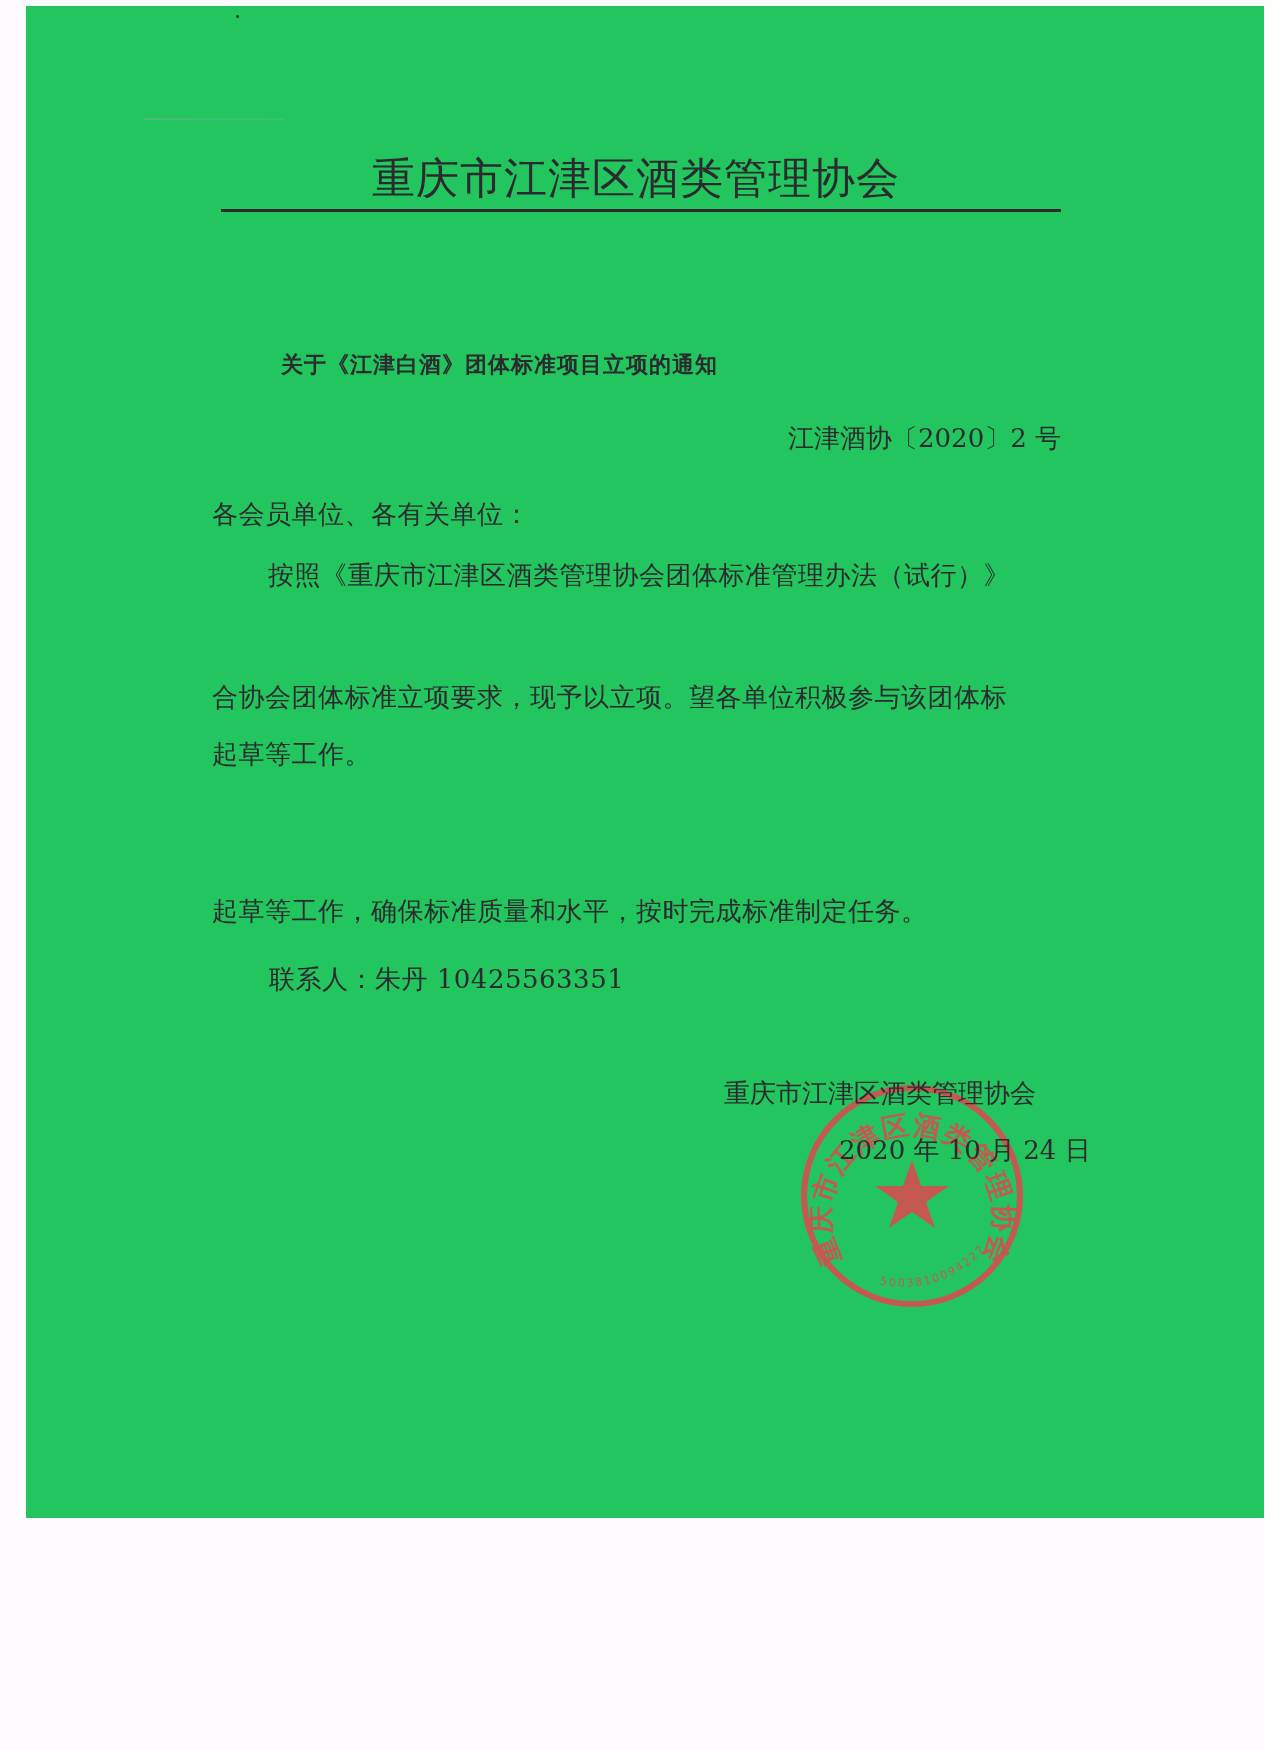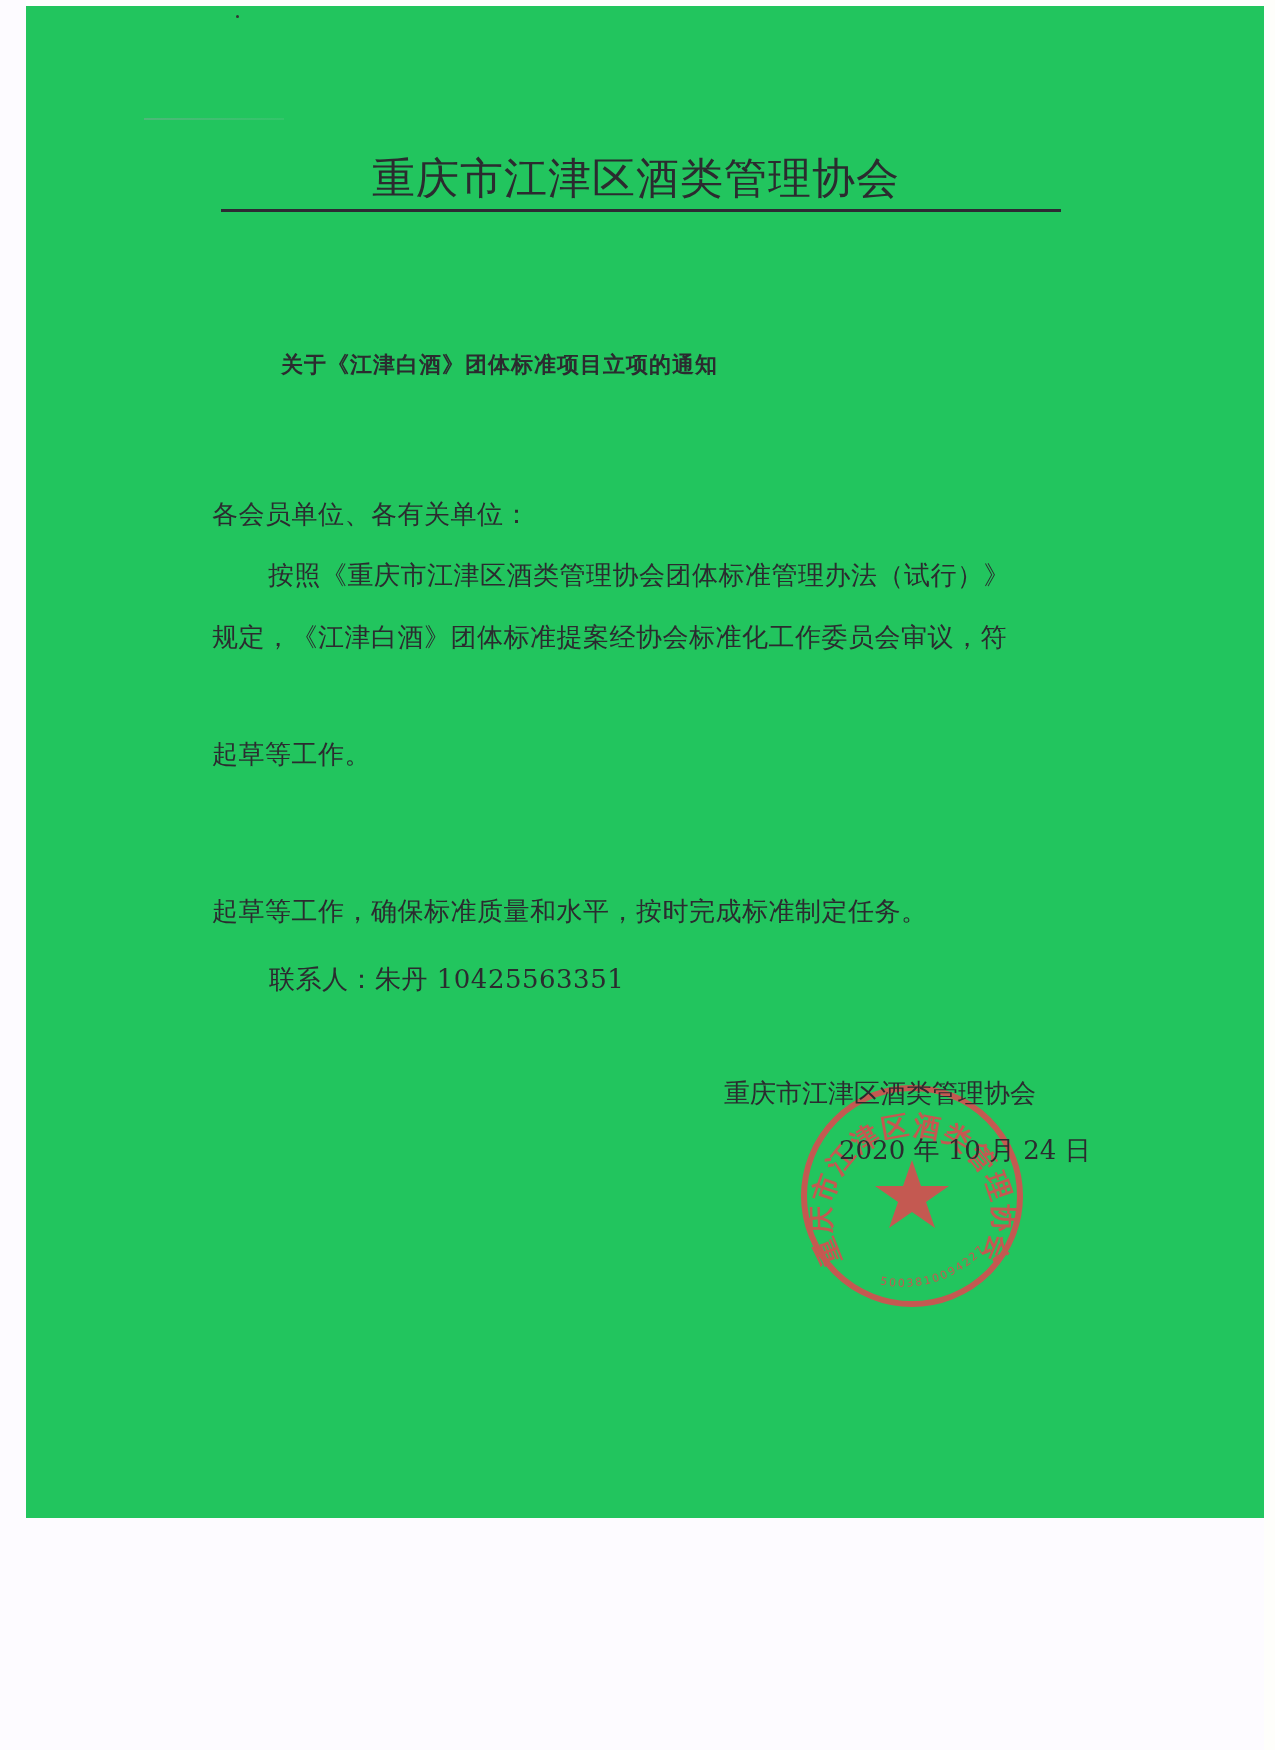"江津酒协〔2020〕2 号" div.doc-number { html: none -> <div>江津酒协〔2020〕2 号</div> }
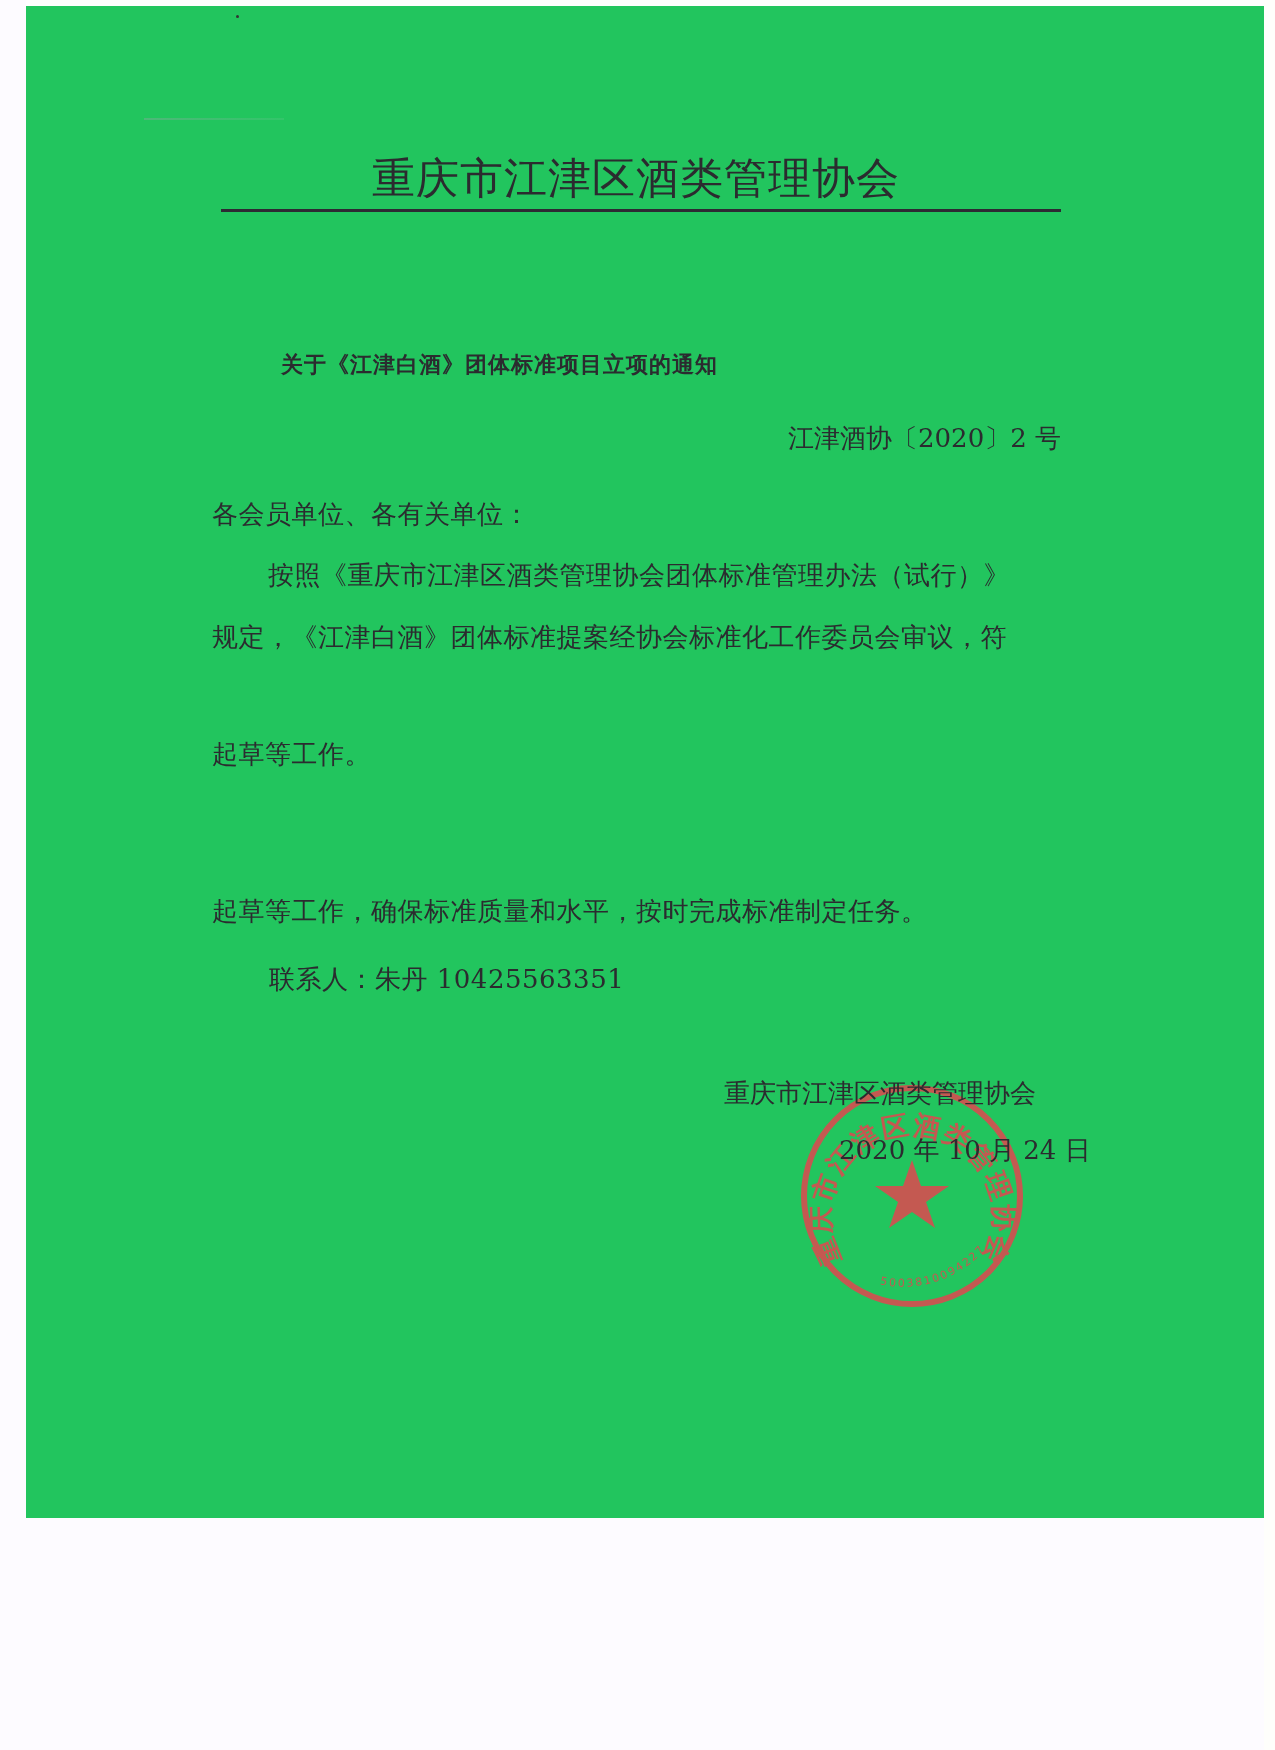"规定，《江津白酒》团体标准提案经协会标准化工作委员会审议，符" div.body-line { html: <div>规定，《江津白酒》团体标准提案经协会标准化工作委员会审议，符</div> -> none }
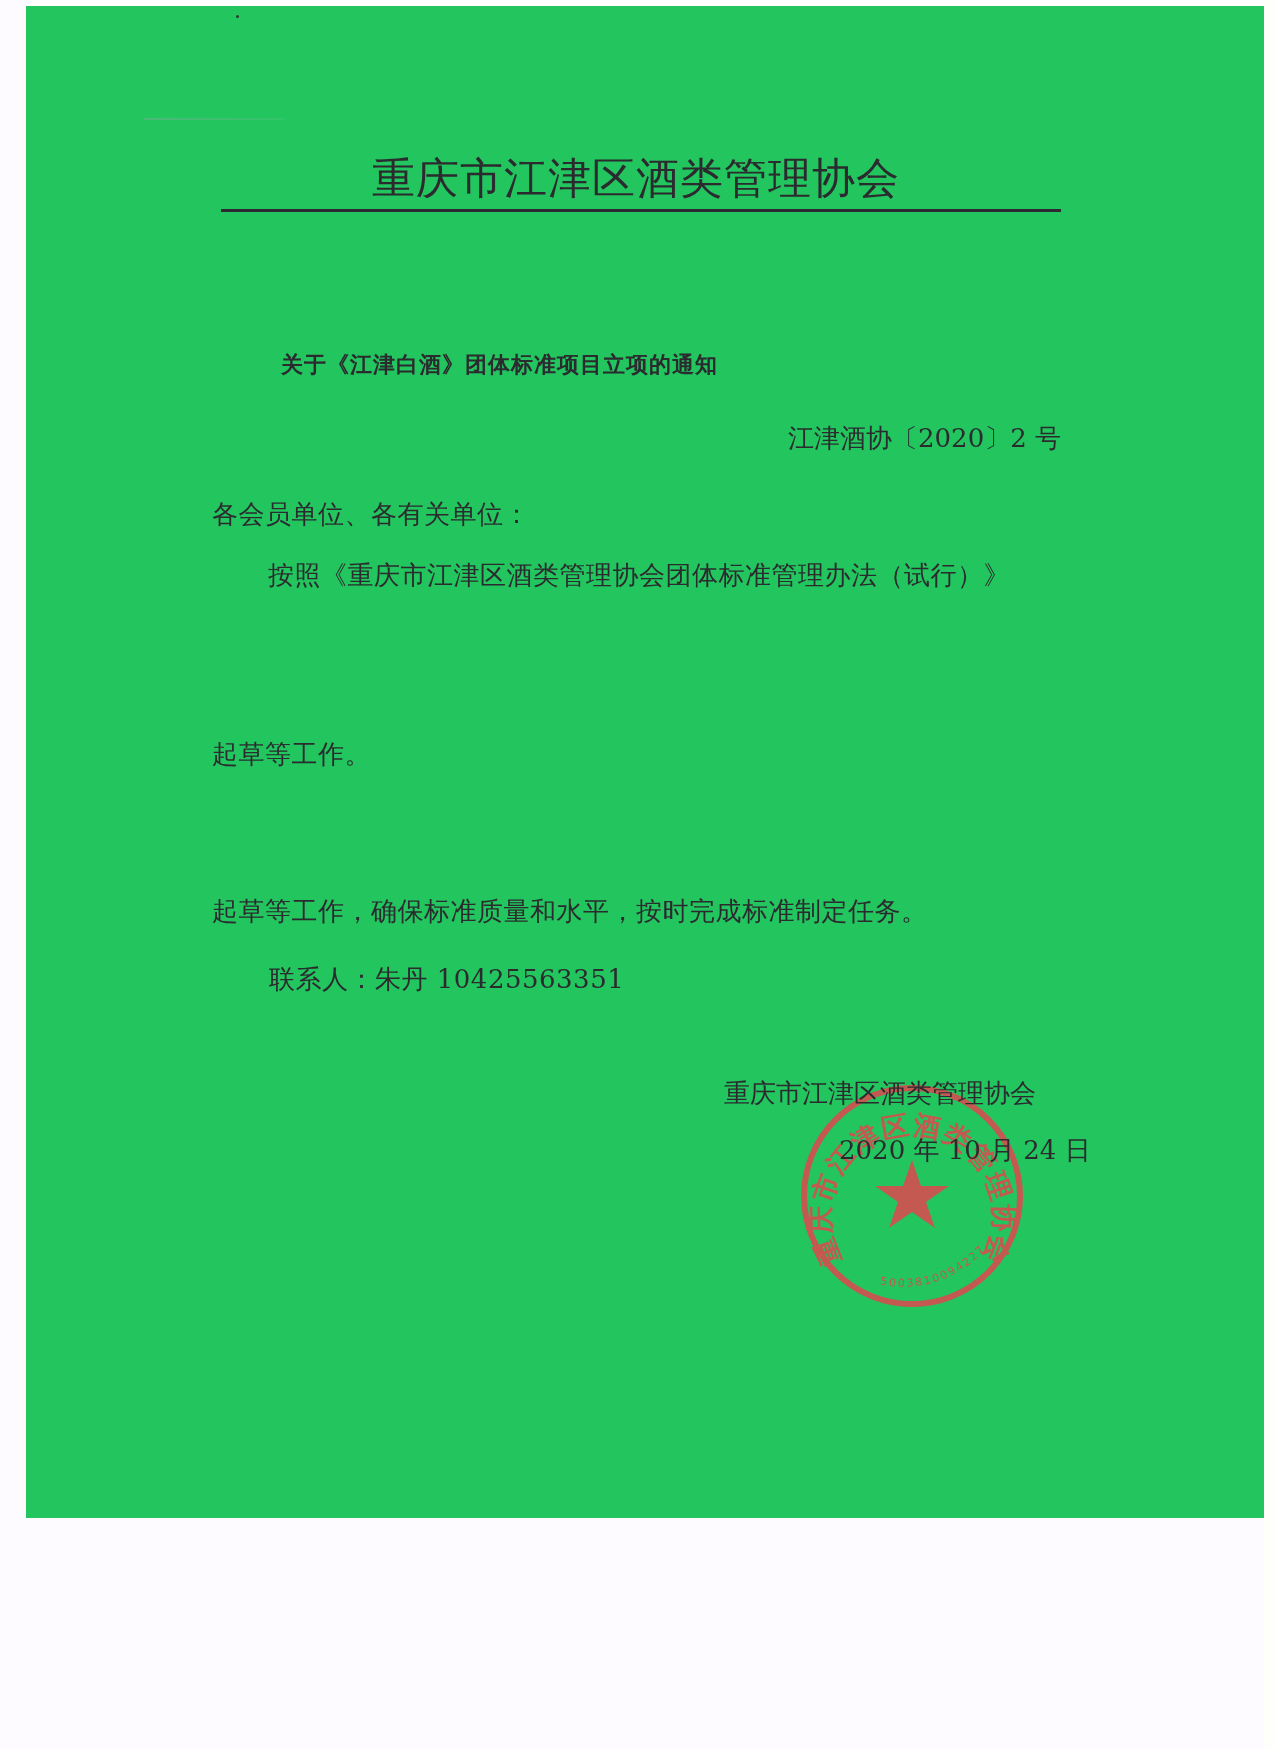"合协会团体标准立项要求，现予以立项。望各单位积极参与该团体标" div.body-line { html: none -> <div>合协会团体标准立项要求，现予以立项。望各单位积极参与该团体标</div> }
